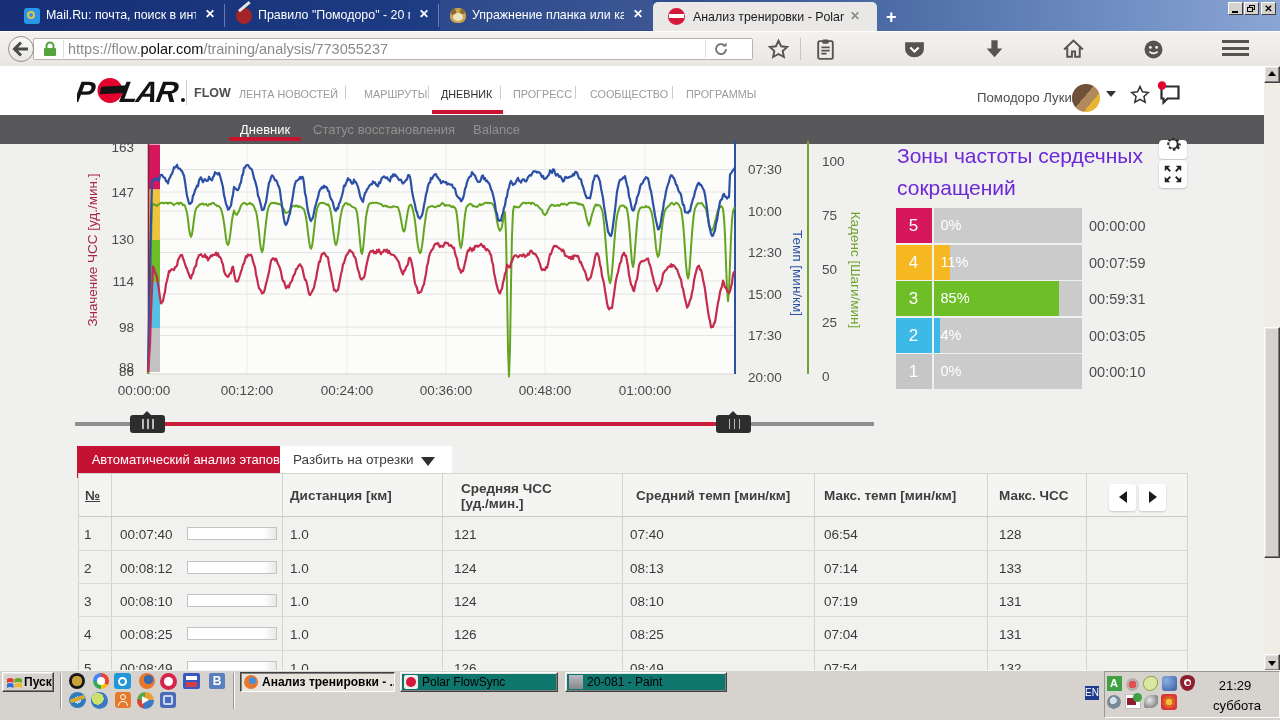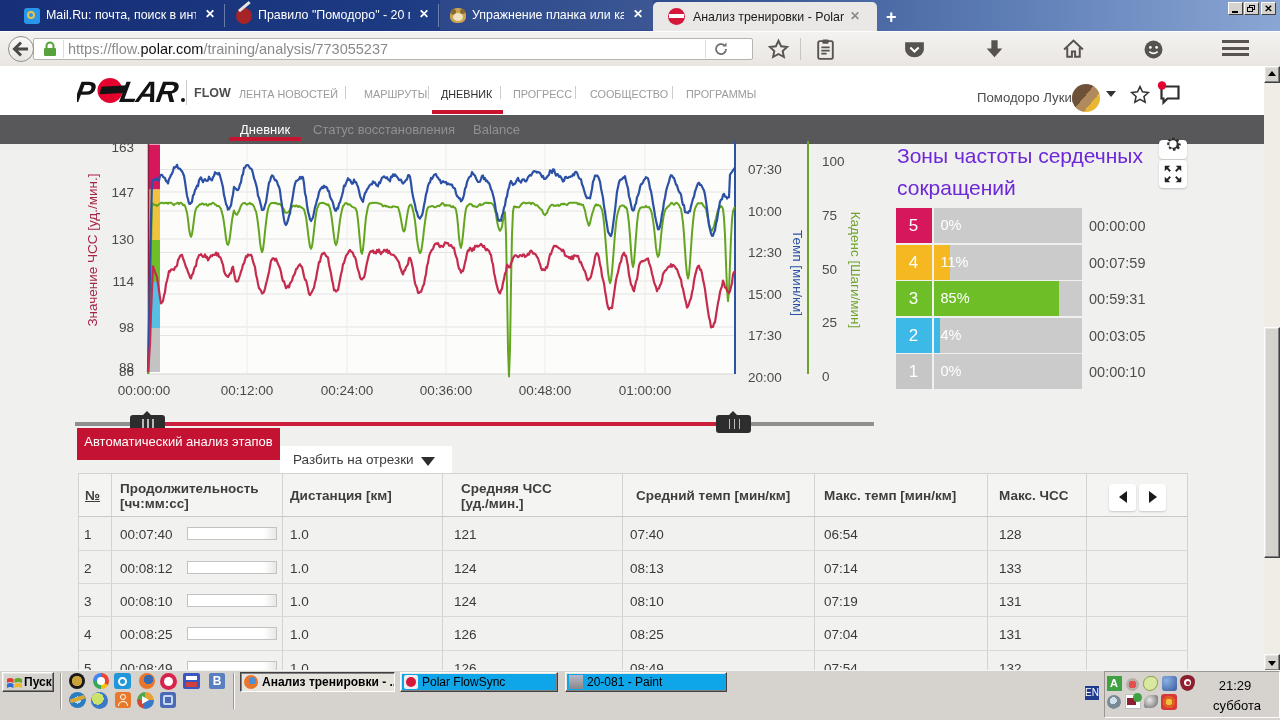"Автоматический анализ этапов" #redbtn { text-align: center -> right; top: 428px -> 446px }
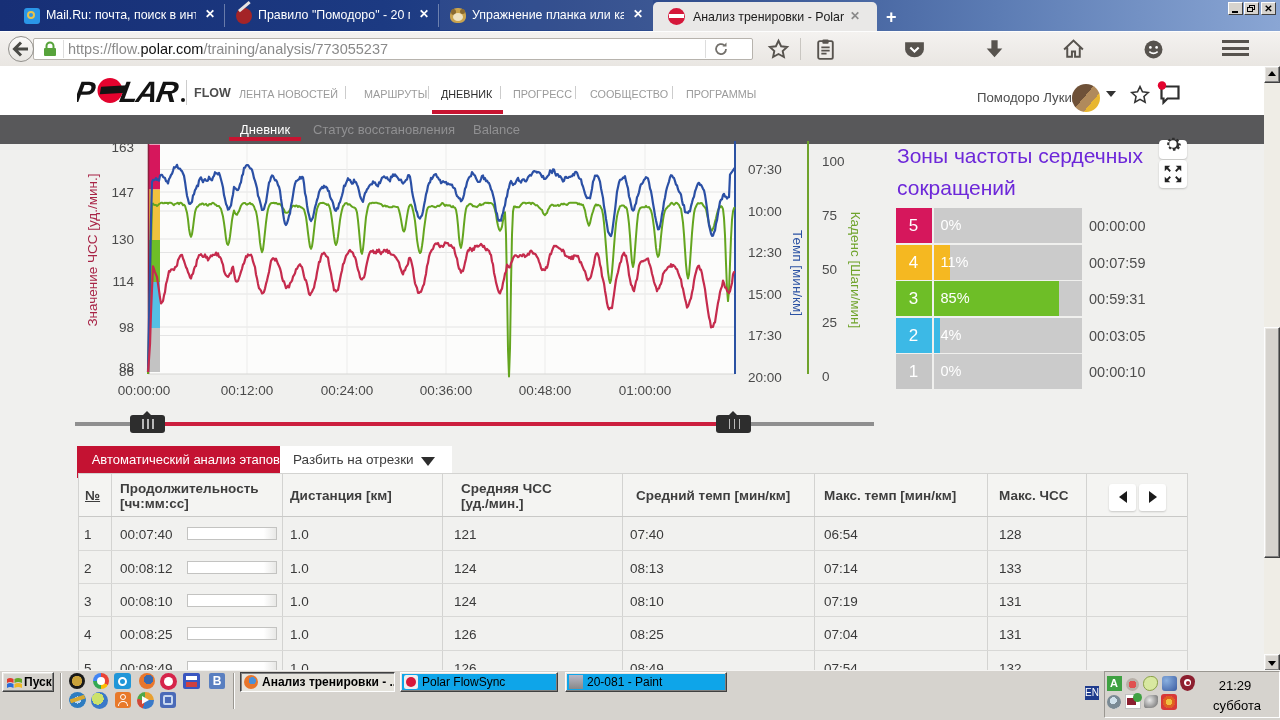"Продолжительность" div.abs { html: <div>Продолжительность<br>[чч:мм:сс]</div> -> none }
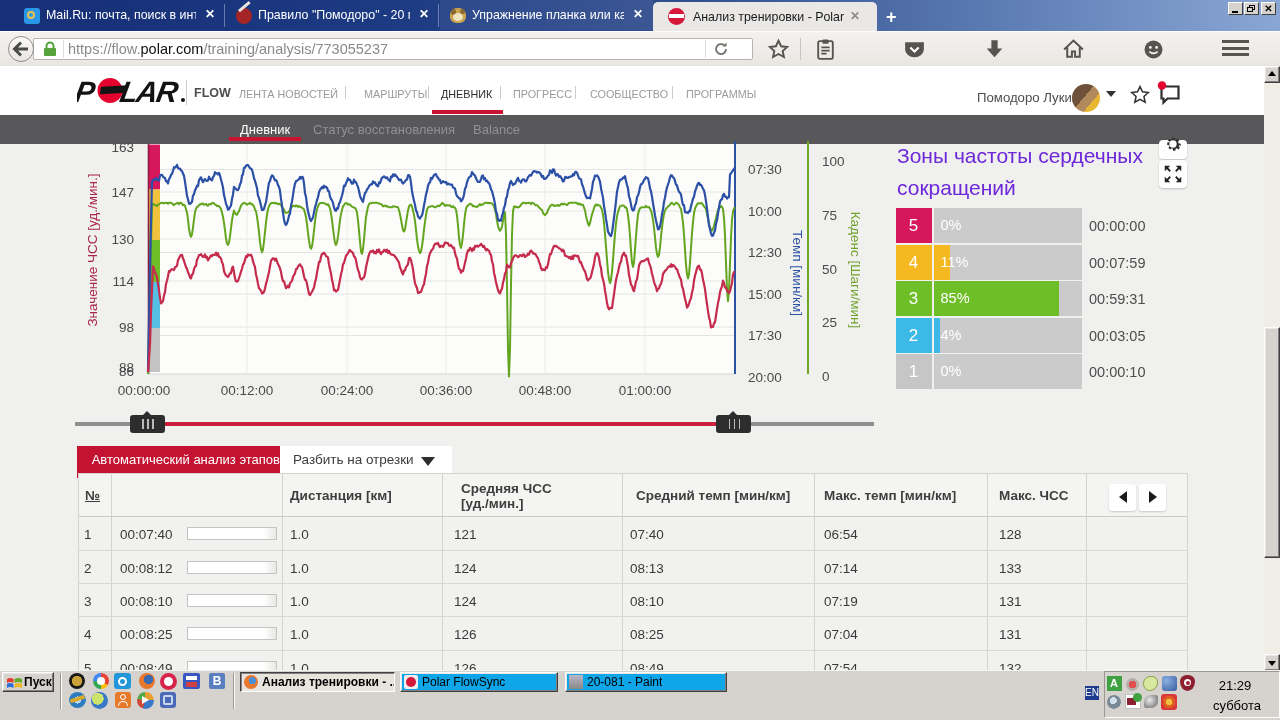"Polar FlowSync" .winbtn { background: #0ea5e9 -> #0f766e }
